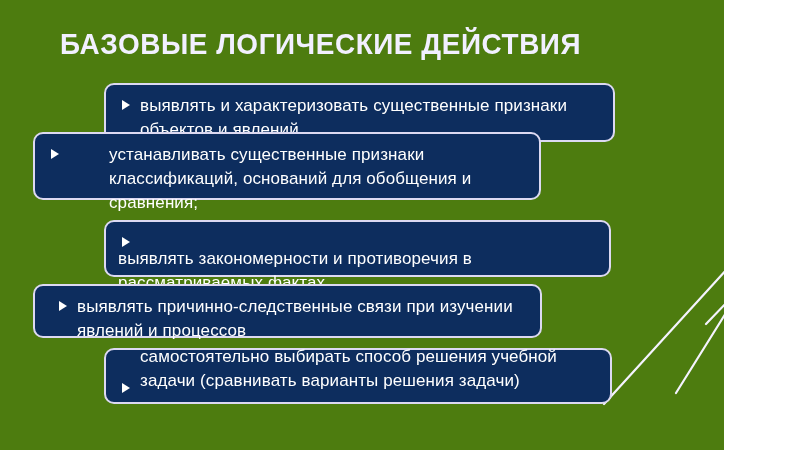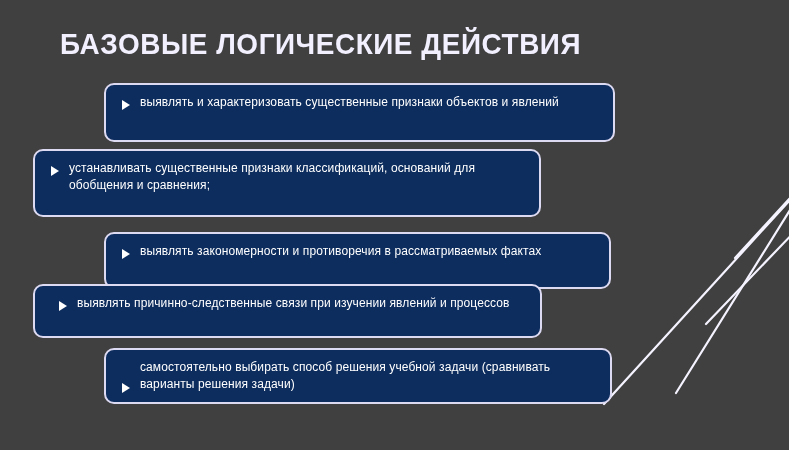"БАЗОВЫЕ ЛОГИЧЕСКИЕ ДЕЙСТВИЯ" #slide { background: #404040 -> #4d7c0f; width: 789px -> 724px }
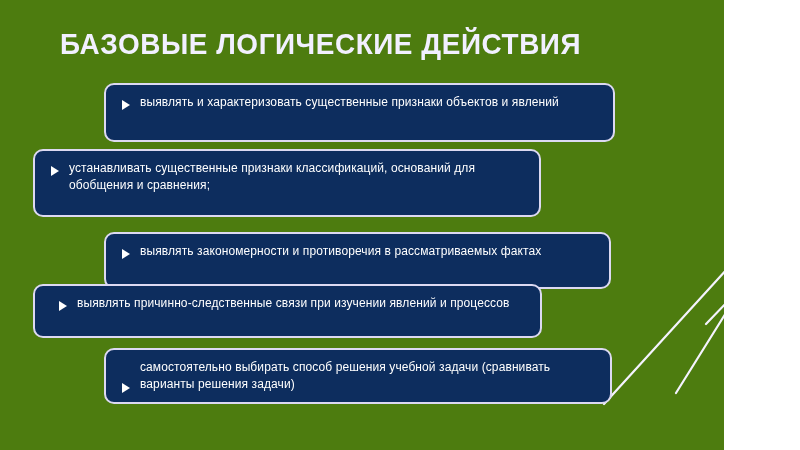"выявлять и характеризовать существенные" .bullet-text { font-size: 12px -> 17px }
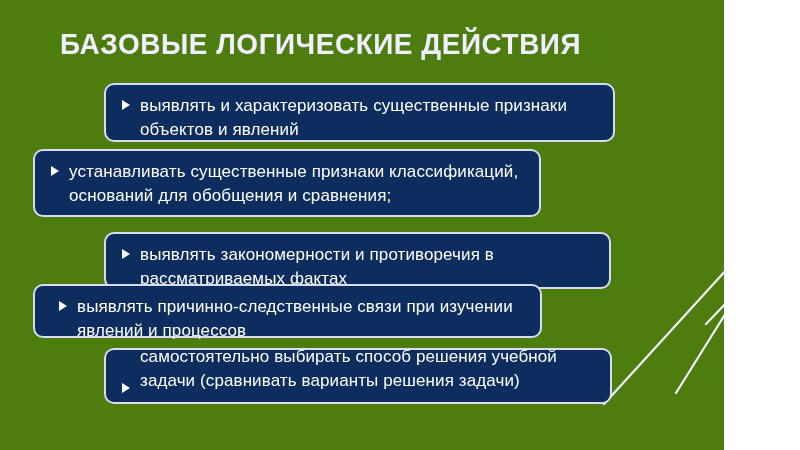"устанавливать существенные признаки" #box-2 { gap: none -> 40px; top: 149px -> 132px }
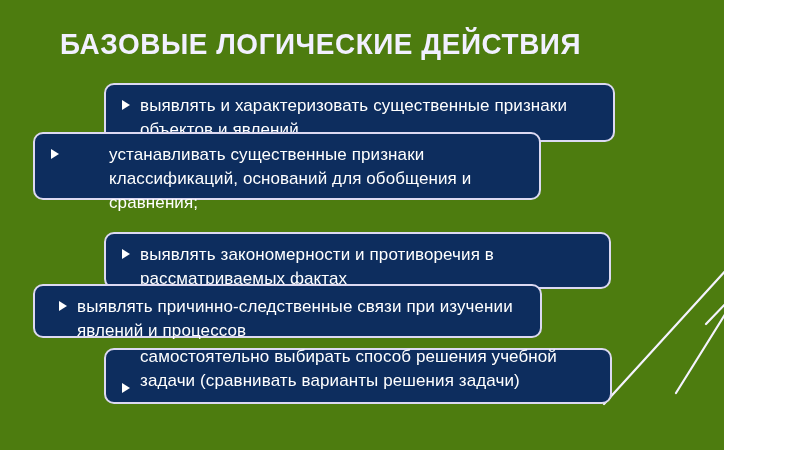"выявлять закономерности и противоречия в" #box-3 { flex-direction: none -> column; top: 232px -> 220px }
